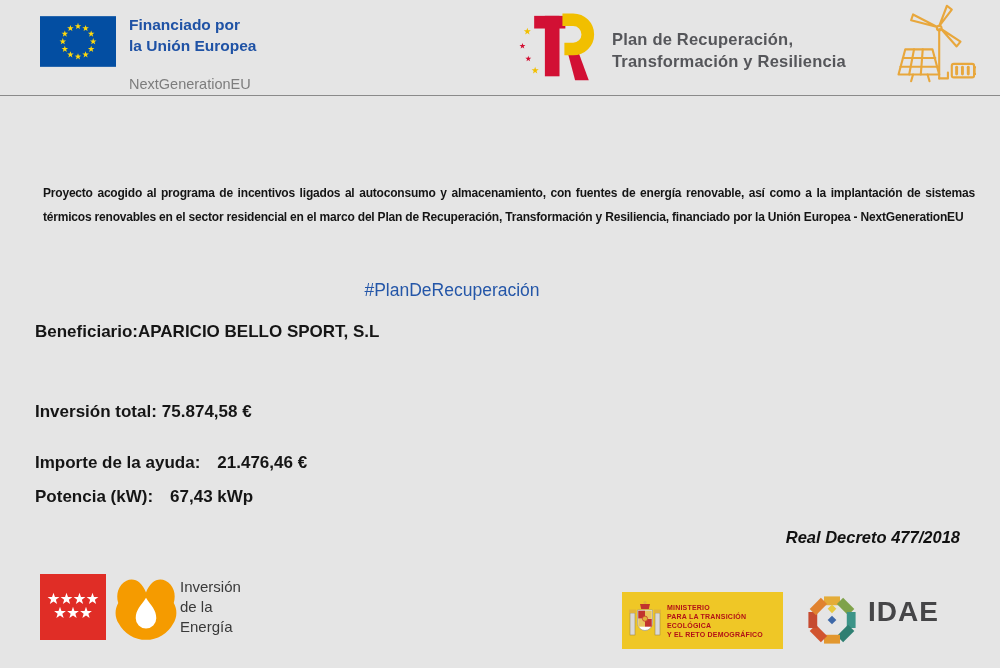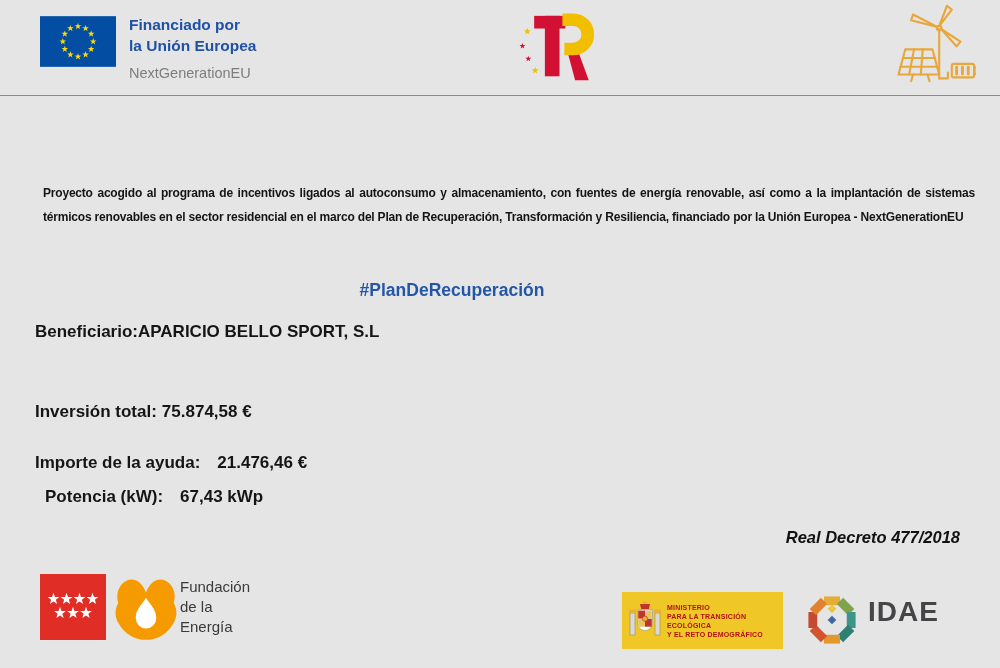"Plan de Recuperación," div.prtr-text { html: none -> <div> <div>Plan de Recuperación,</div> <div>Transformación y Resiliencia</div> </div> }
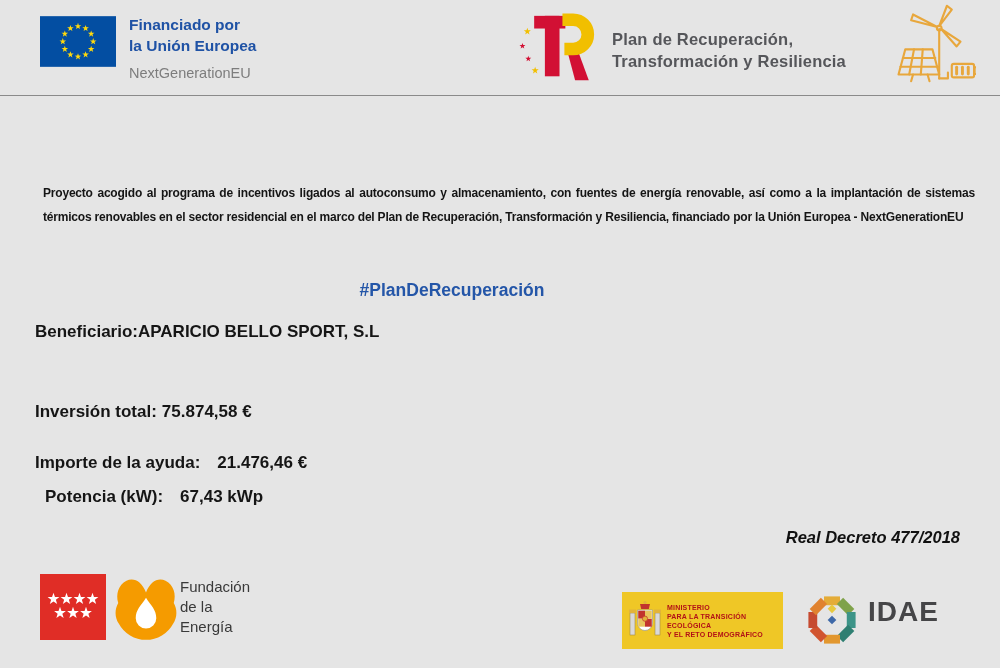"NextGenerationEU" .eu-text .l3 { margin-top: 7px -> 18px }
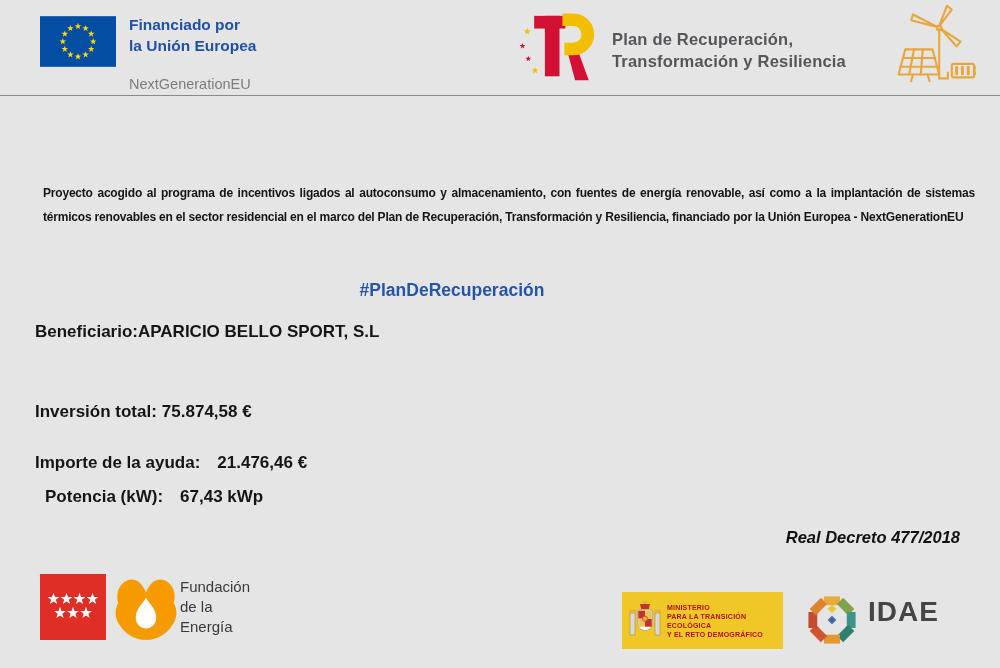"#PlanDeRecuperación" .hashtag { font-weight: bold -> normal }
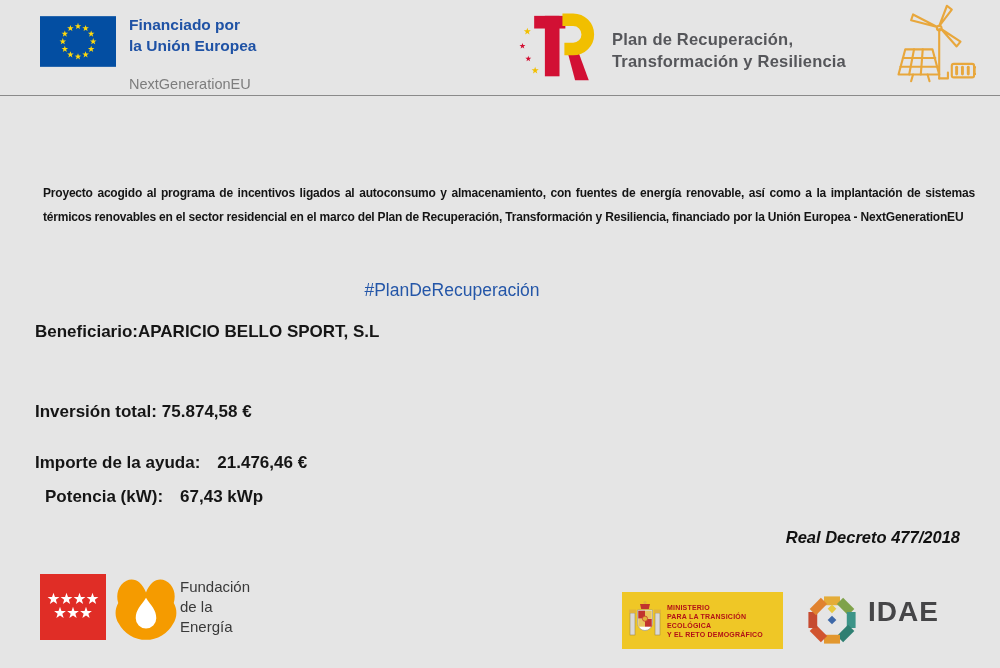"Potencia (kW): 67,43 kWp" .d5 { margin-left: 10px -> none }
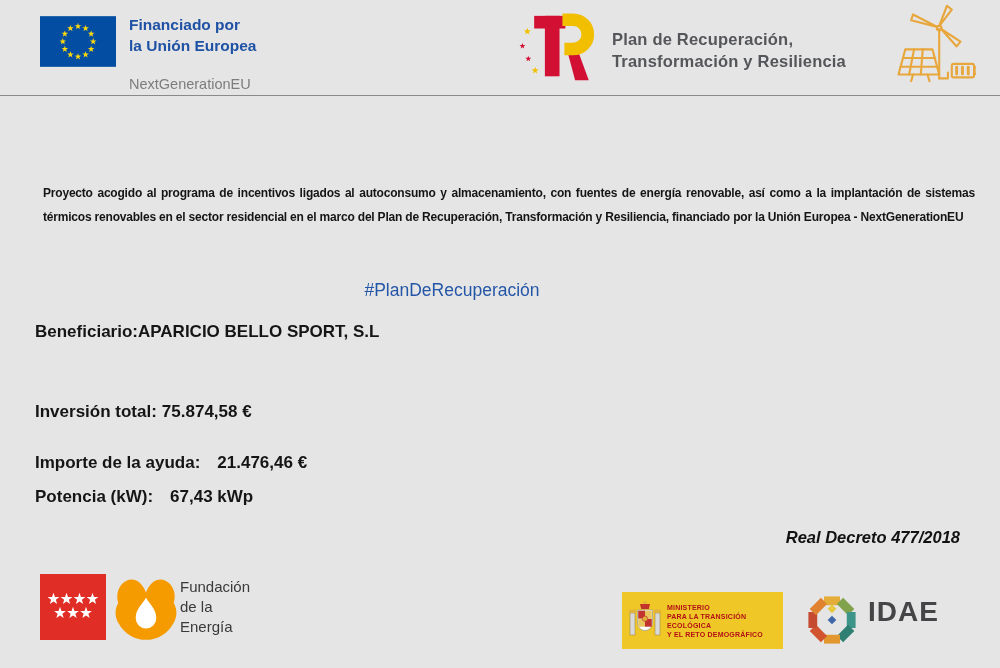"Fundación" div { text: Fundación -> Inversión }
